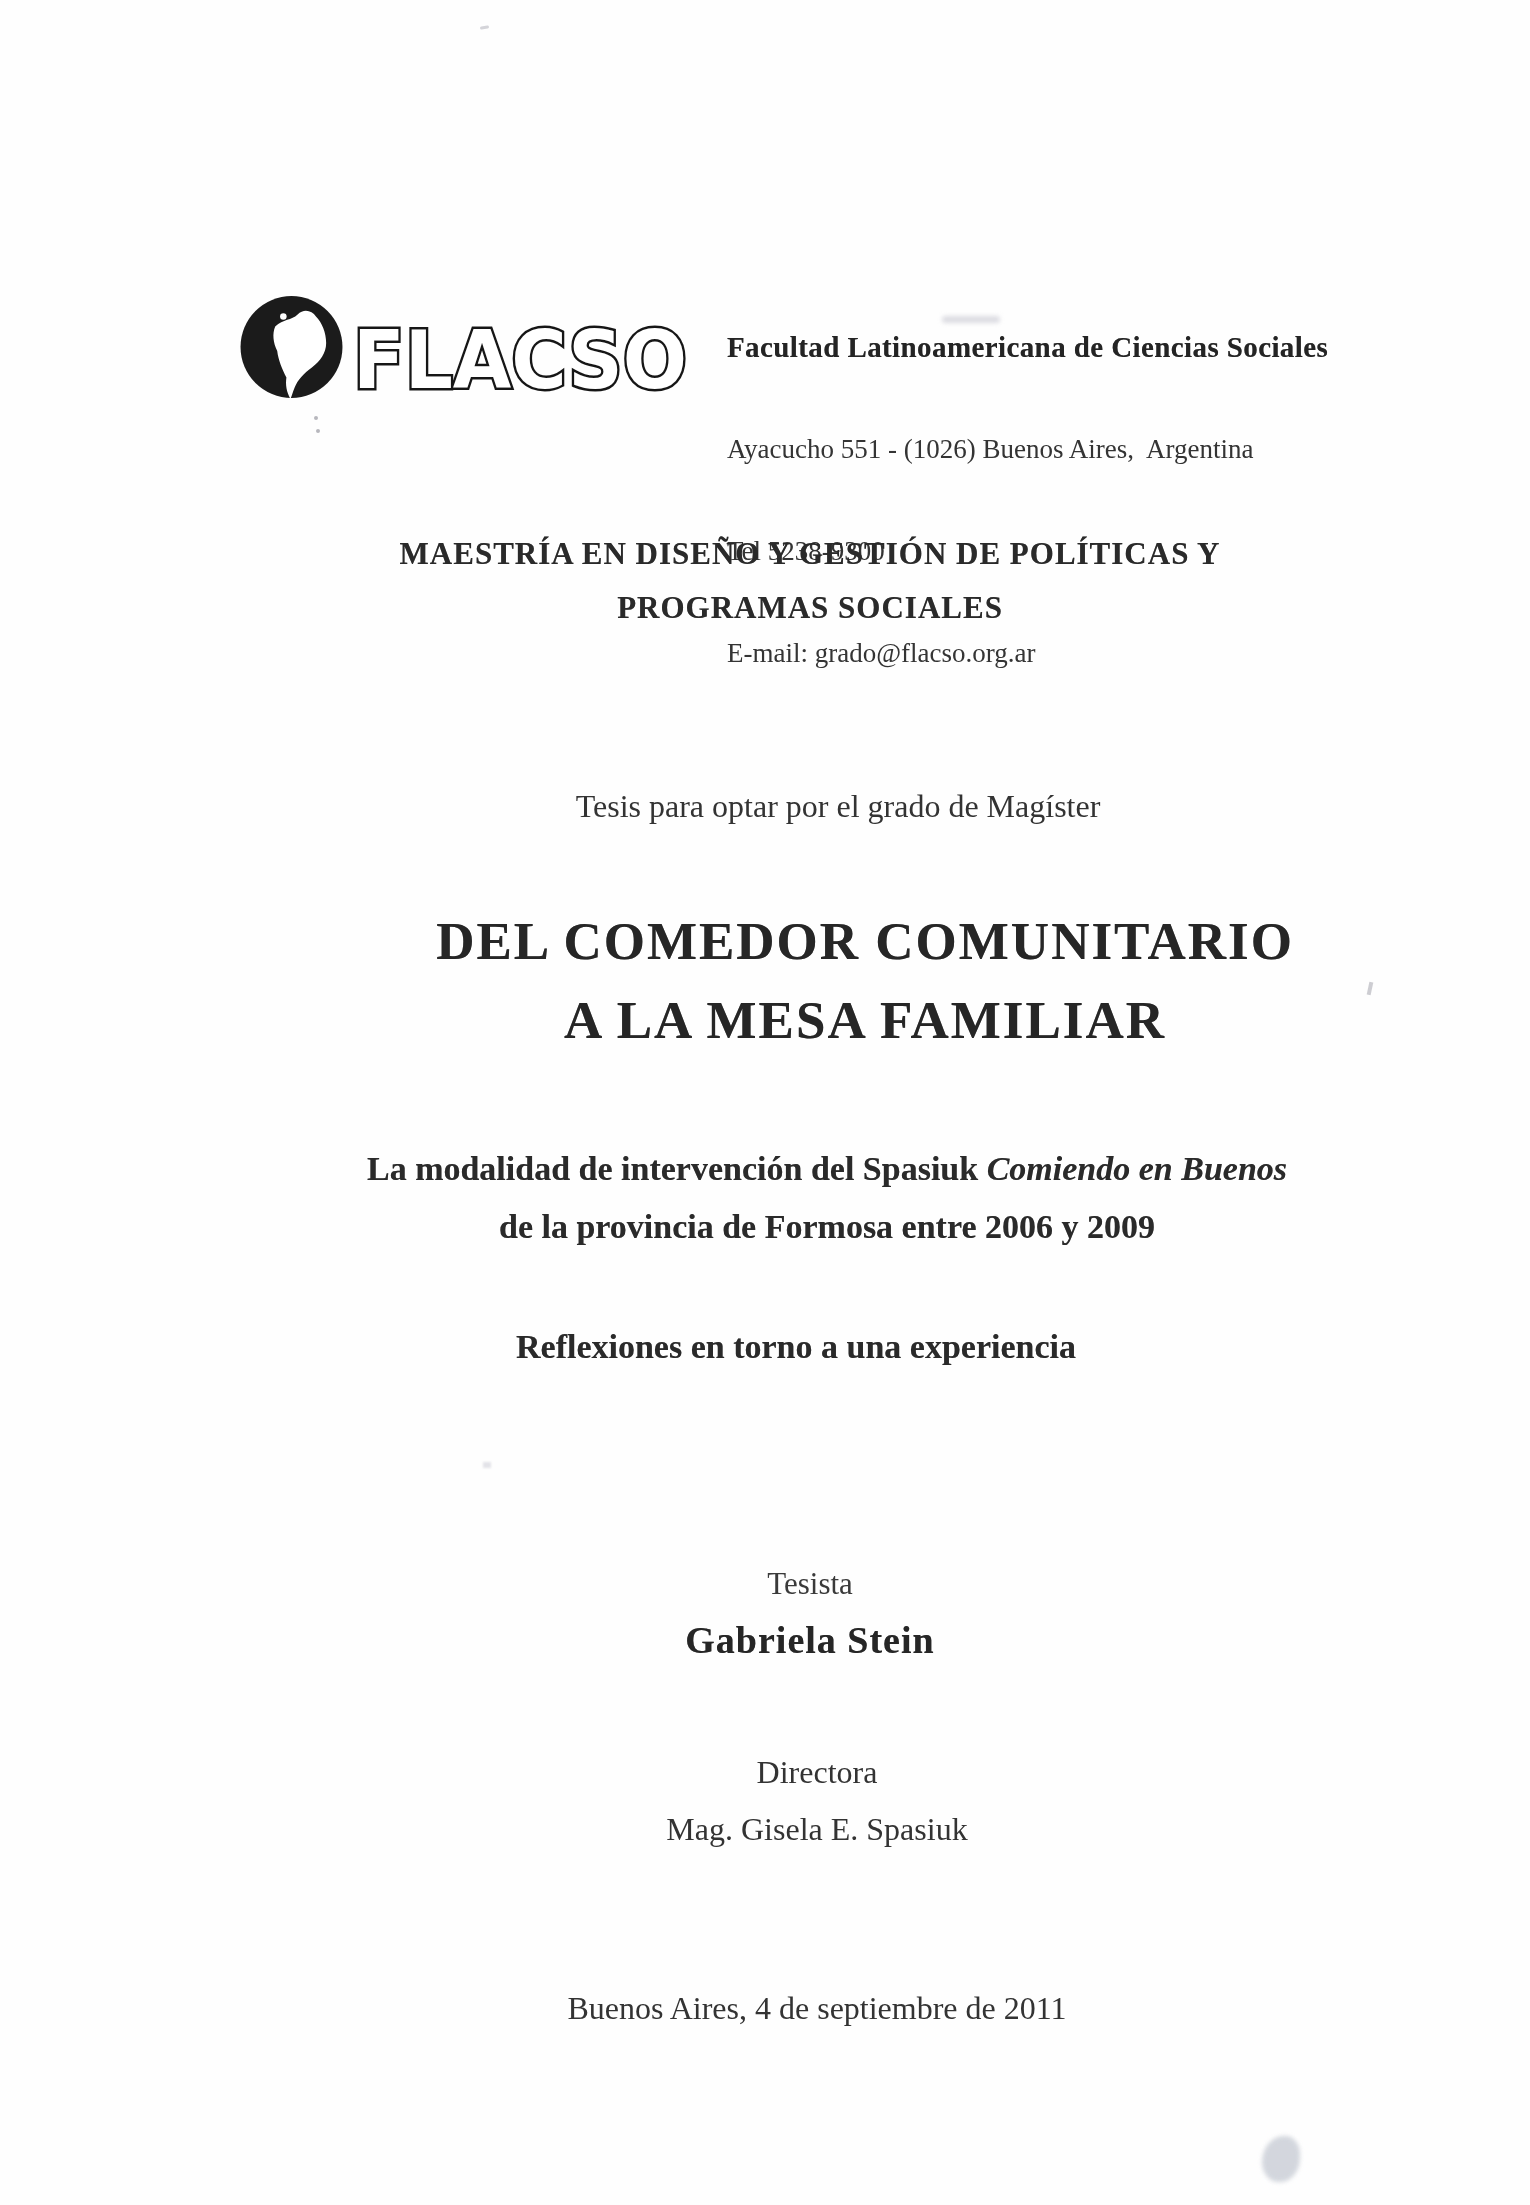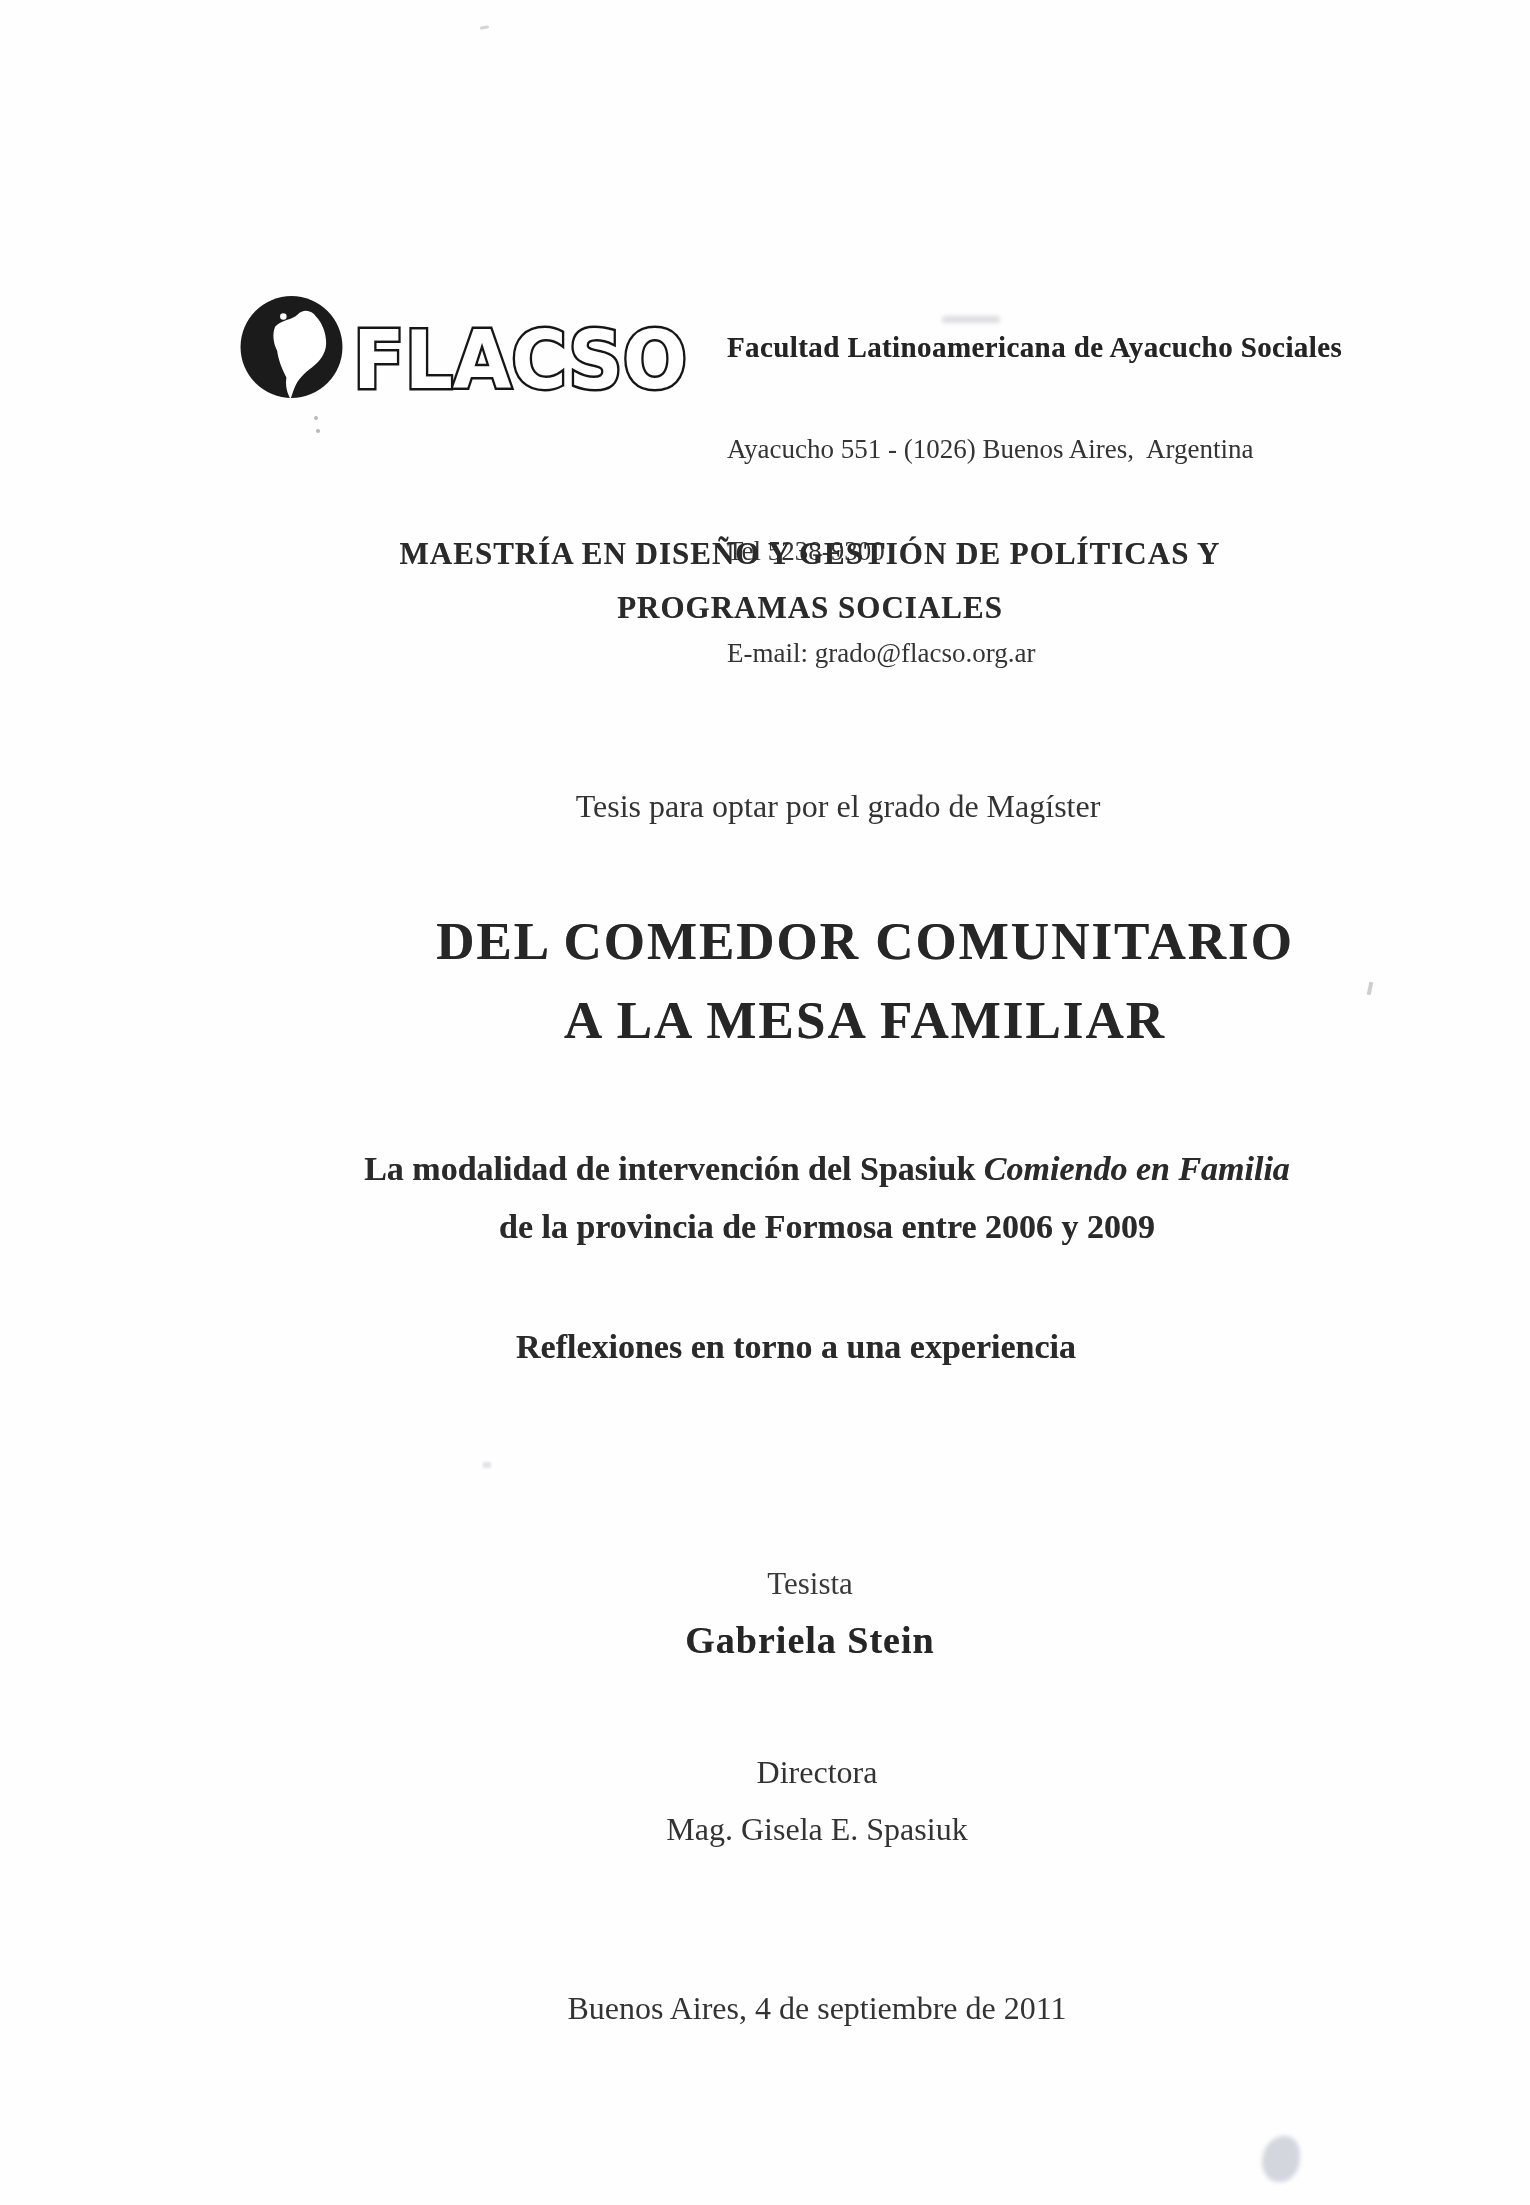"Facultad Latinoamericana de Ayacucho" div.org-name { text: Ayacucho -> Ciencias }
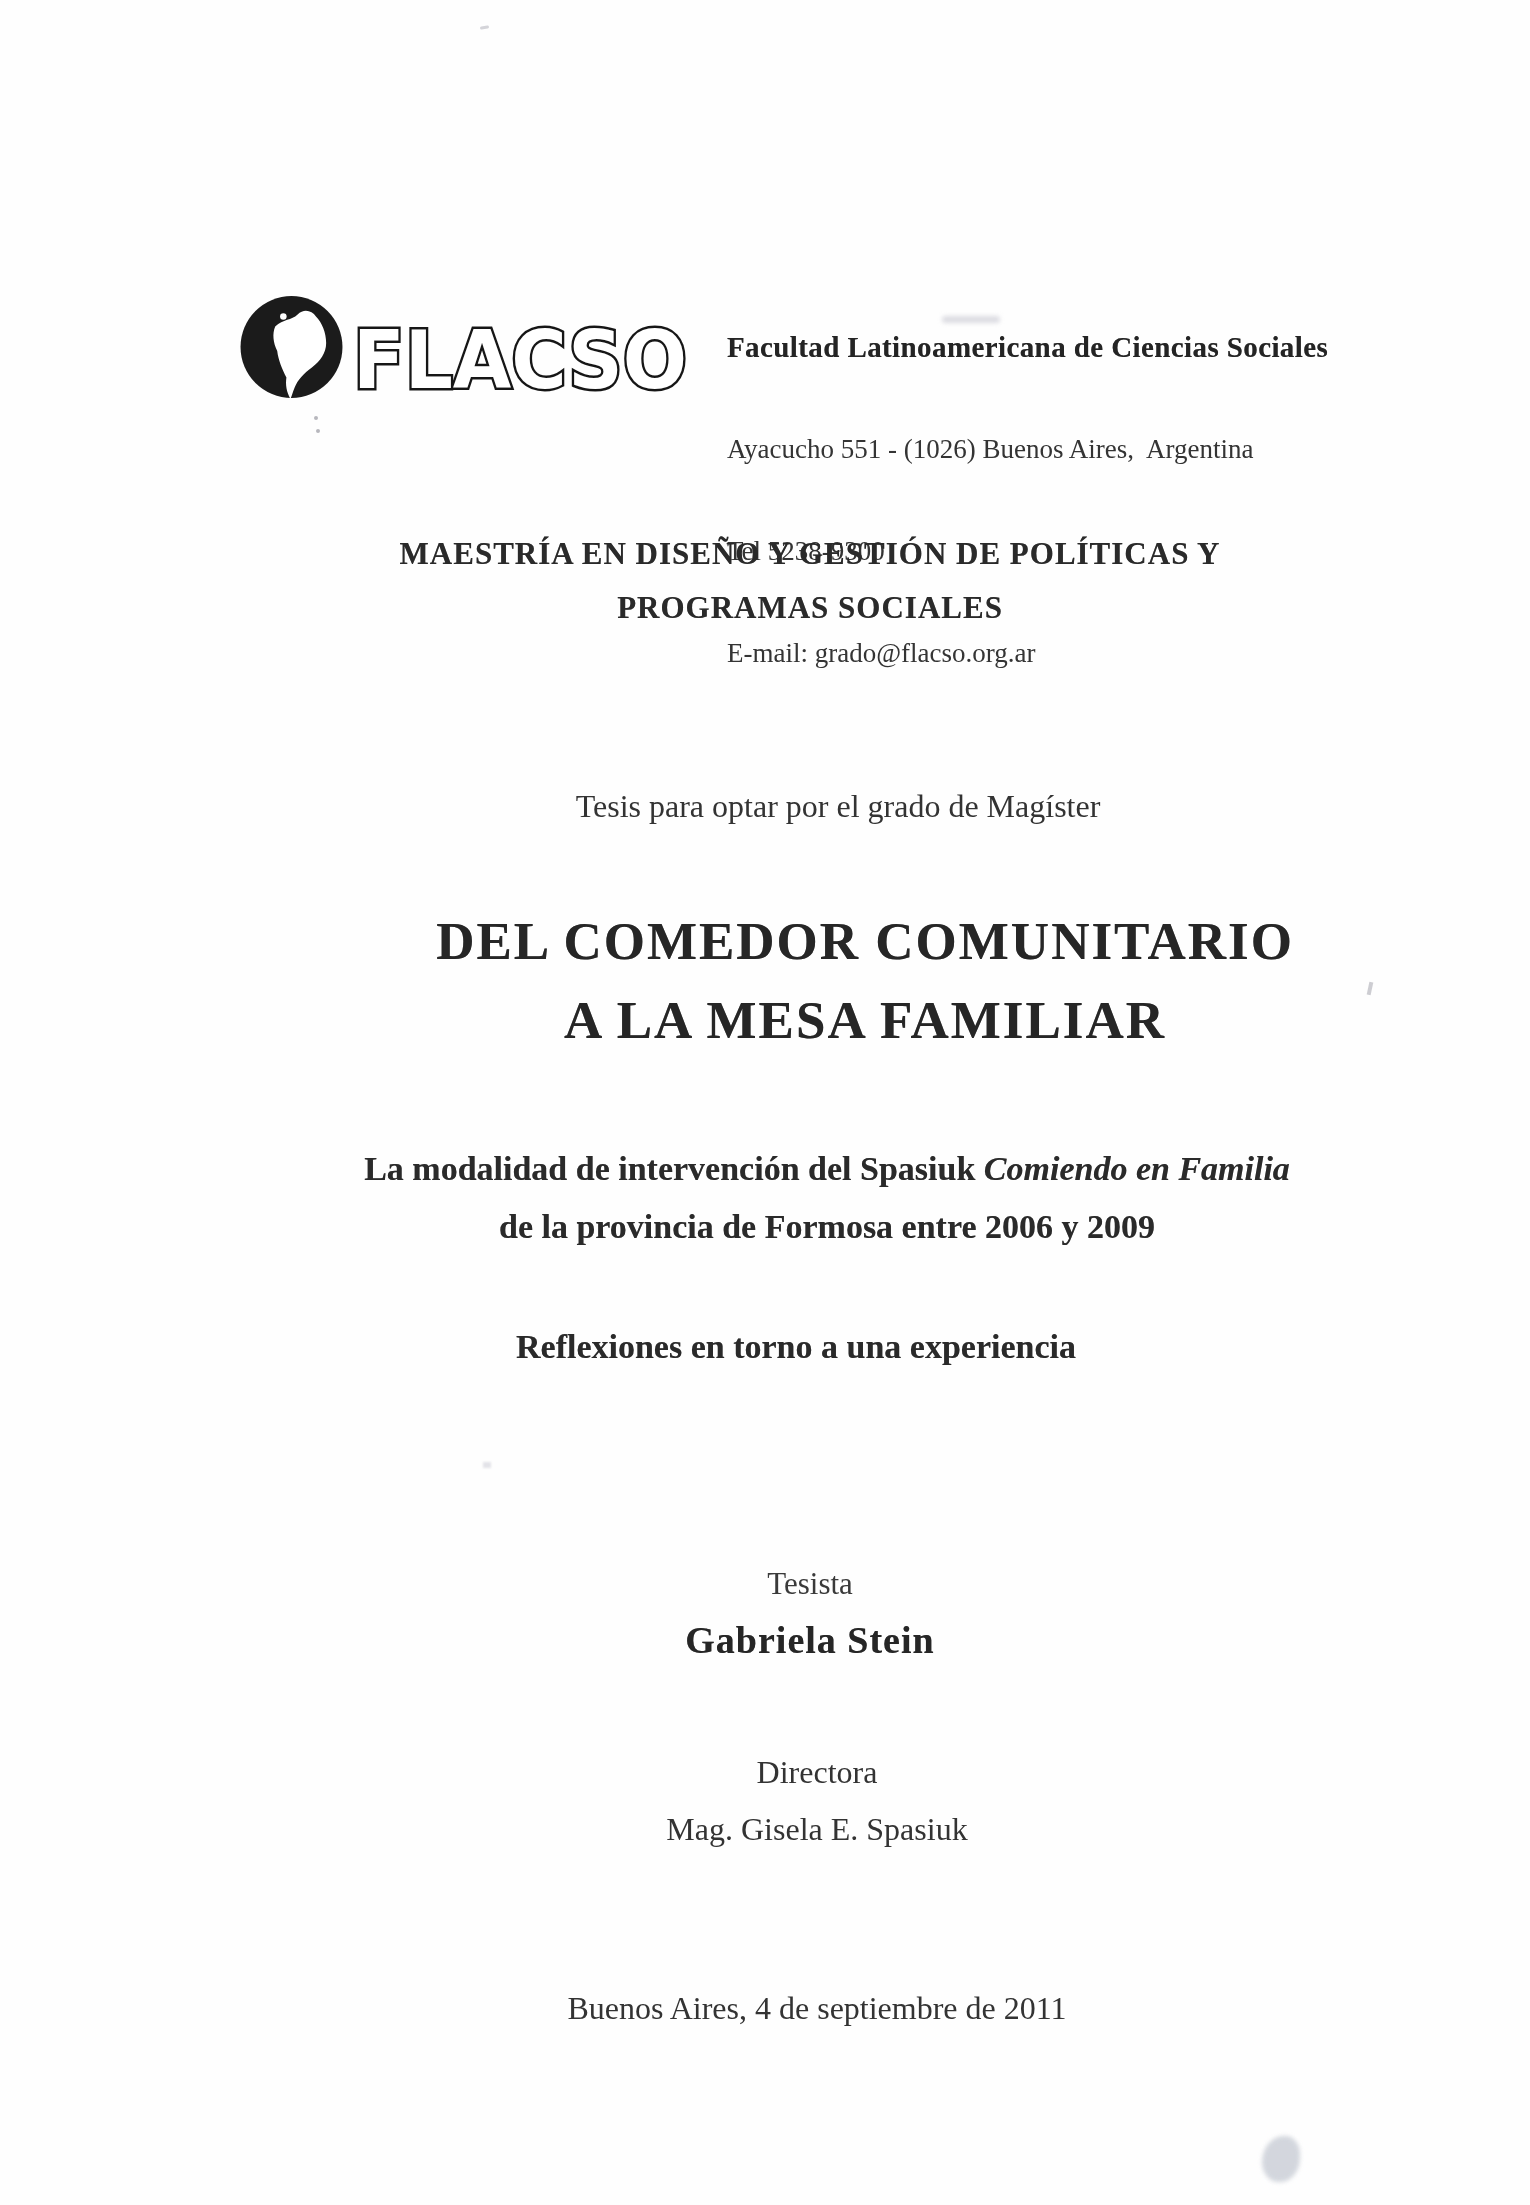"Comiendo en Familia" em { text: Familia -> Buenos }
